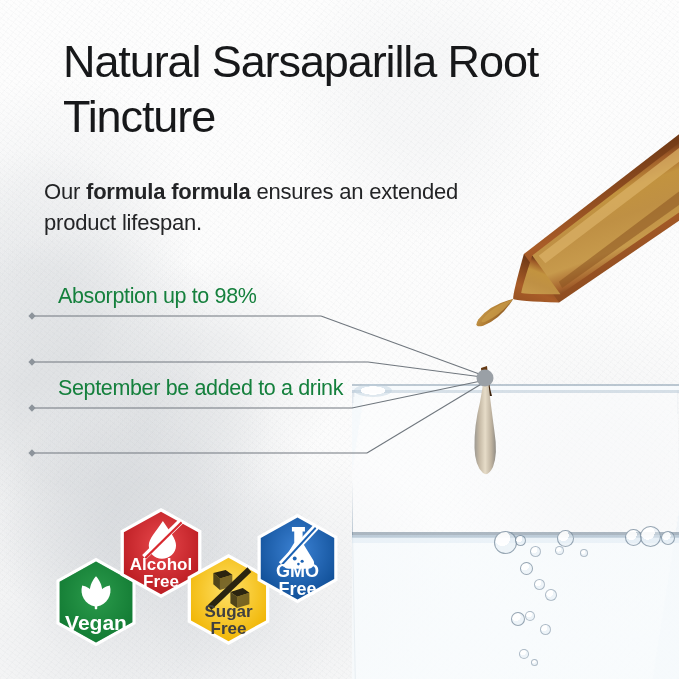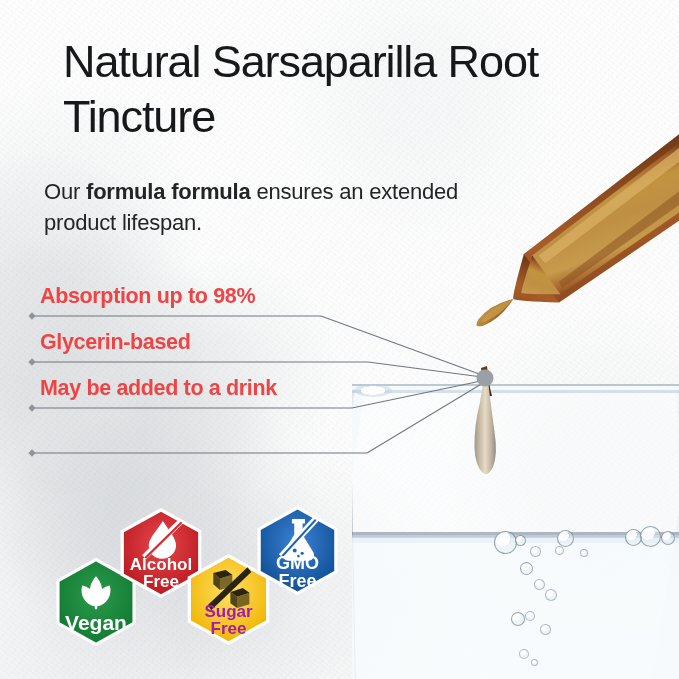"Absorption up to 98%" .feature { color: #ef4444 -> #15803d; font-weight: bold -> none; left: 40px -> 58px }
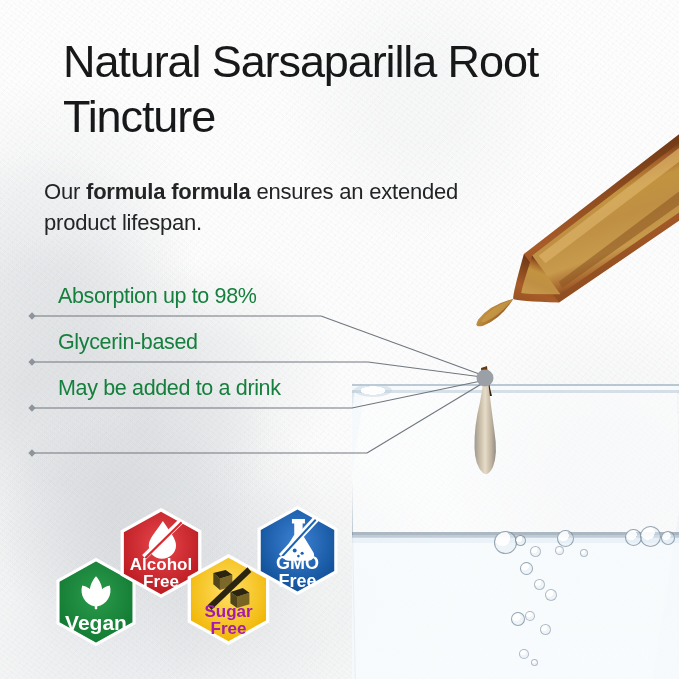"Glycerin-based" div.feature { html: <div>Glycerin-based</div> -> none }
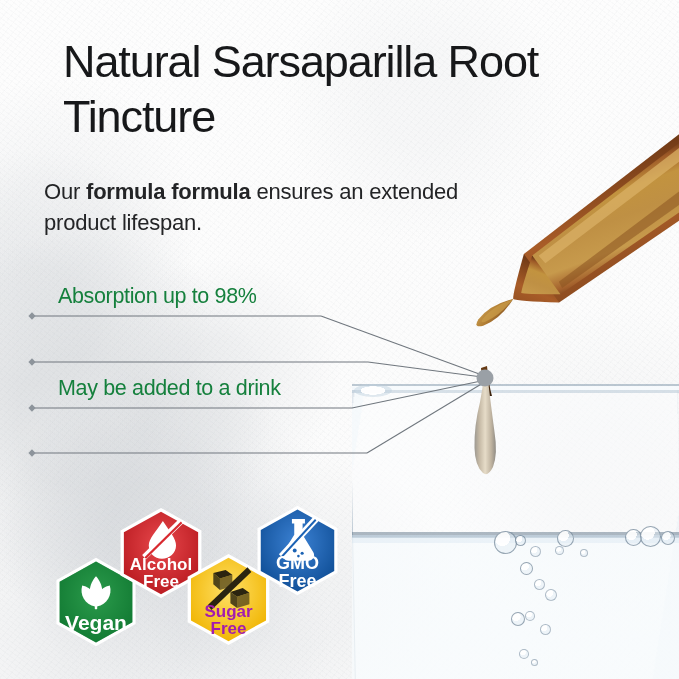"May be added to a" div.feature { text: May -> September }
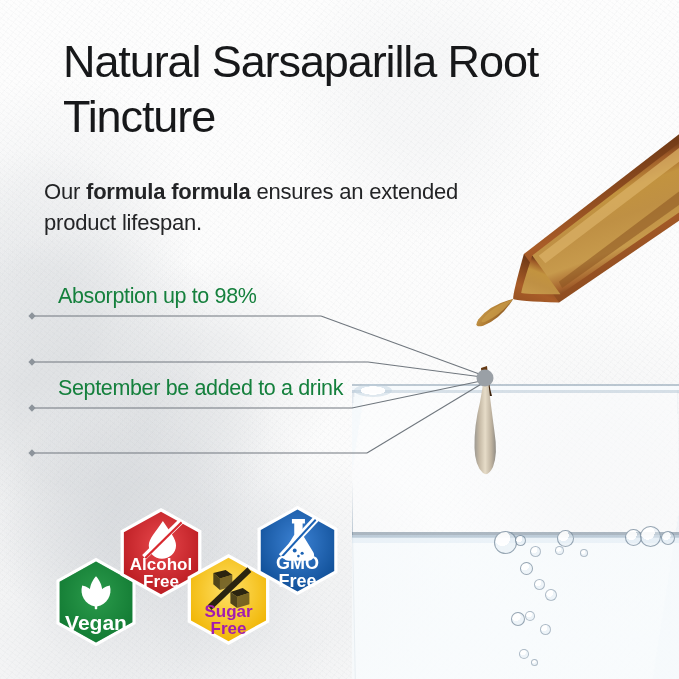"GMO" div.hexwrap { top: 6px -> 14px }
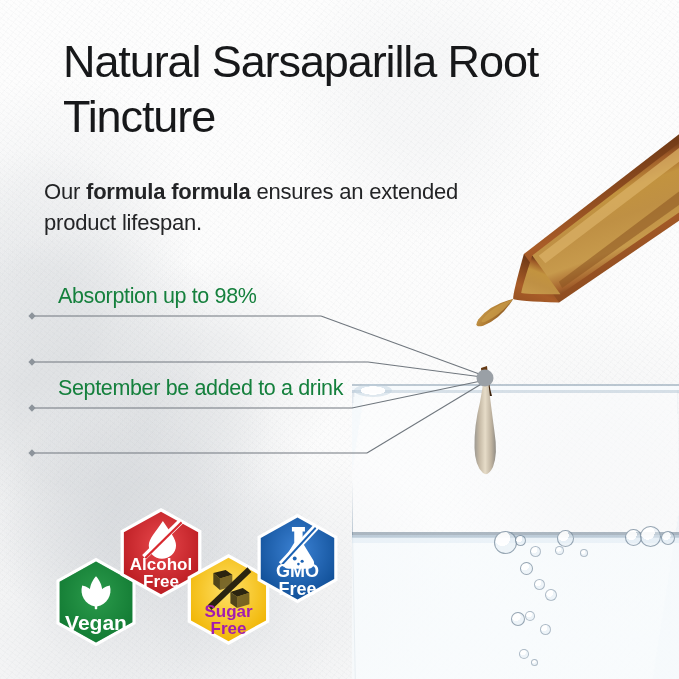"Sugar" div.hex-label { color: #a21caf -> #404040 }
